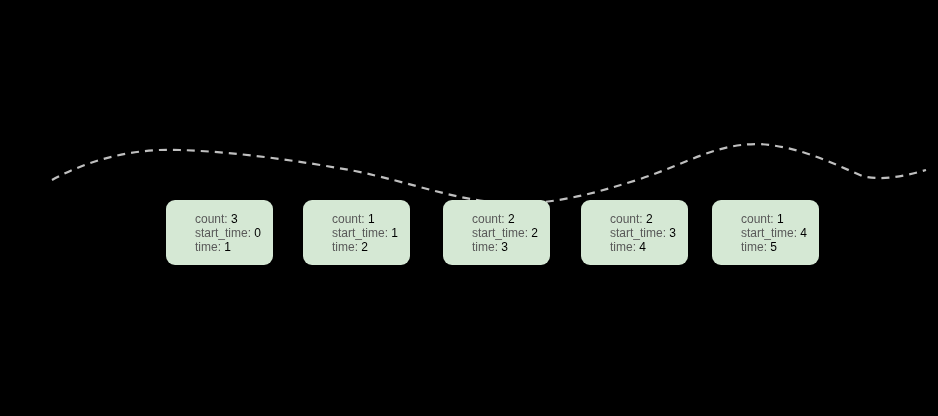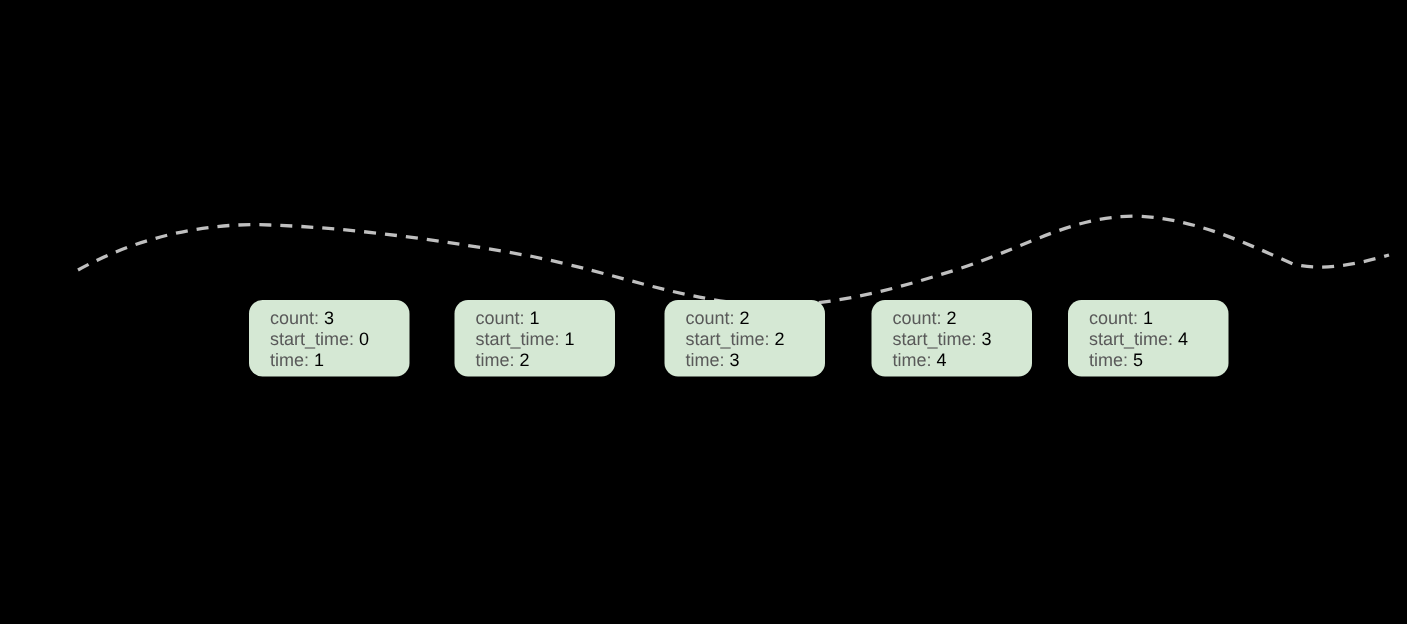"count: 3" .box { height: 51px -> 65px; padding-left: 14px -> 29px }
